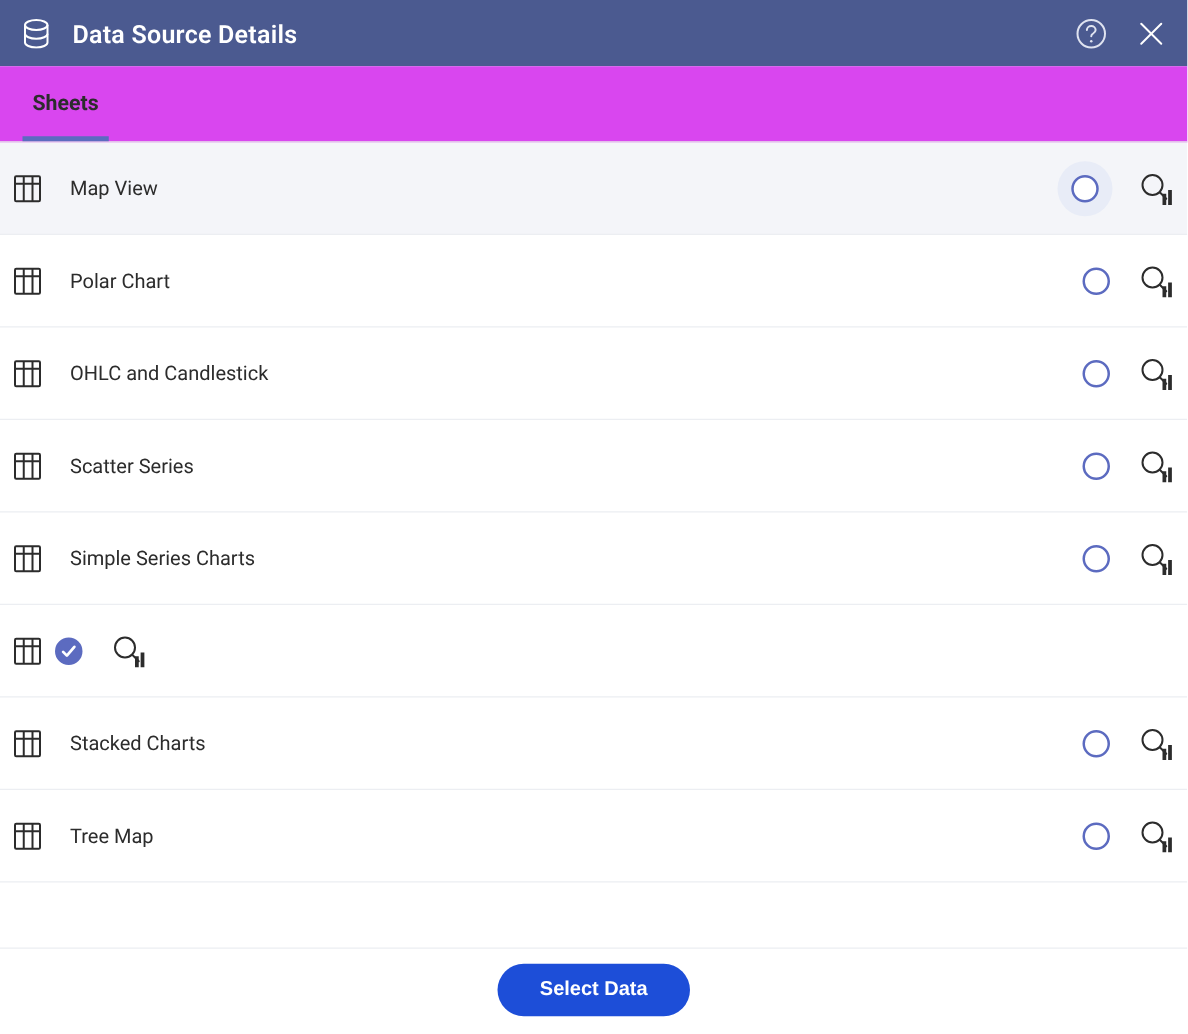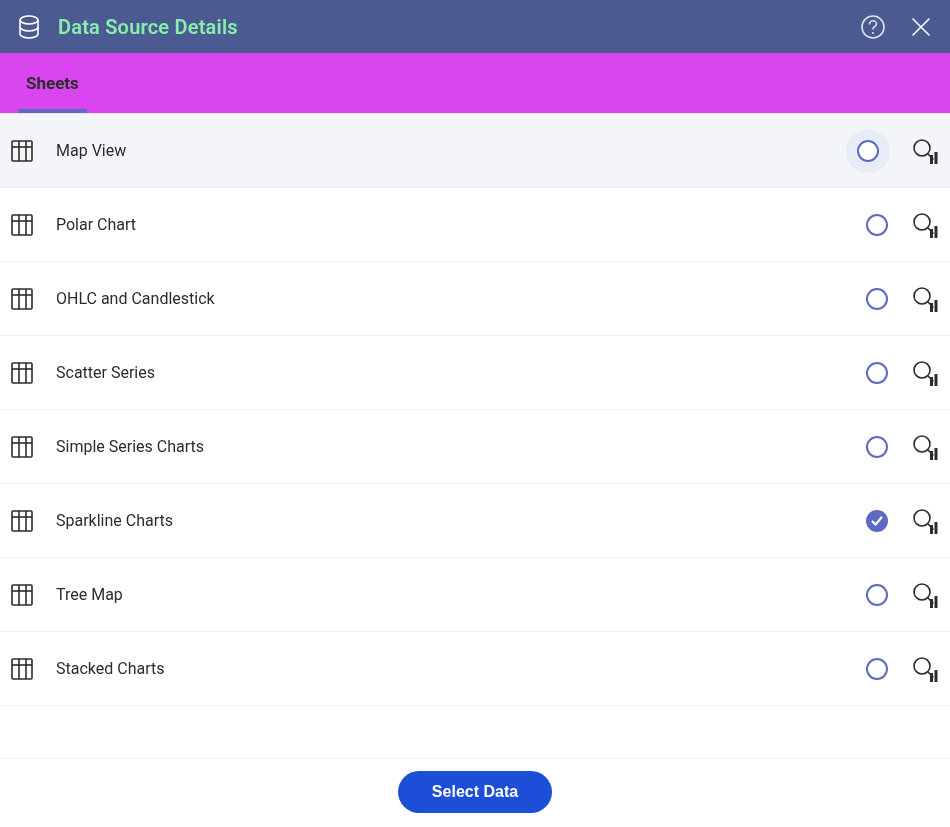"Data Source Details" .header { color: #86efac -> #ffffff }
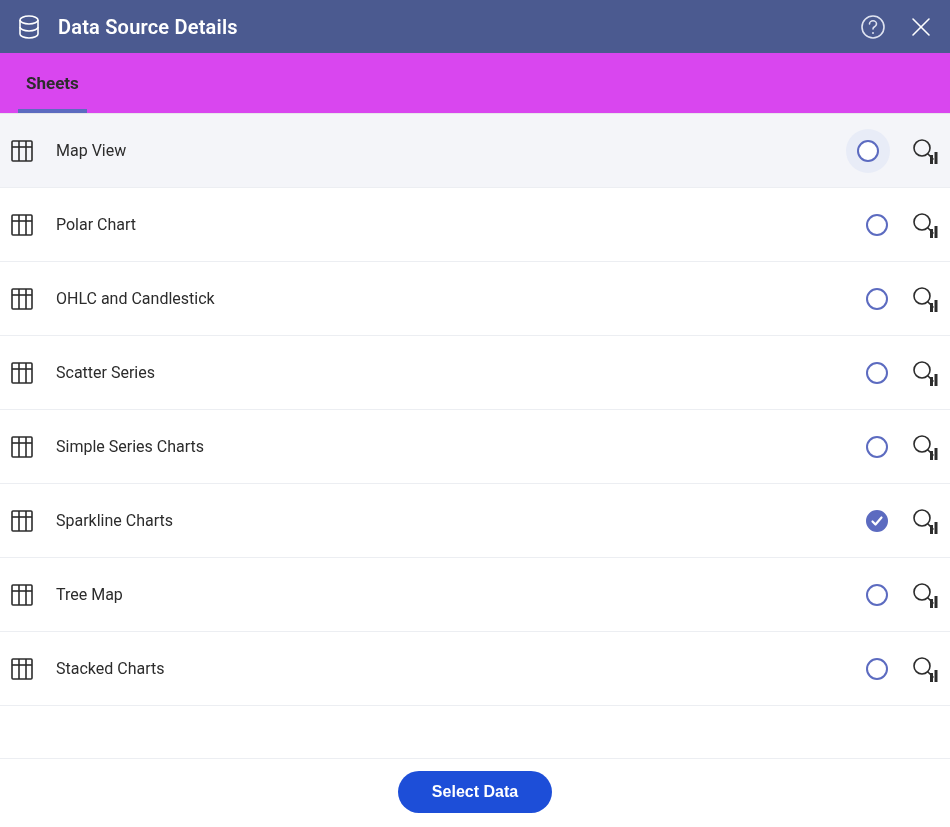"Sparkline Charts" span.row-label { html: <span>Sparkline Charts</span> -> none }
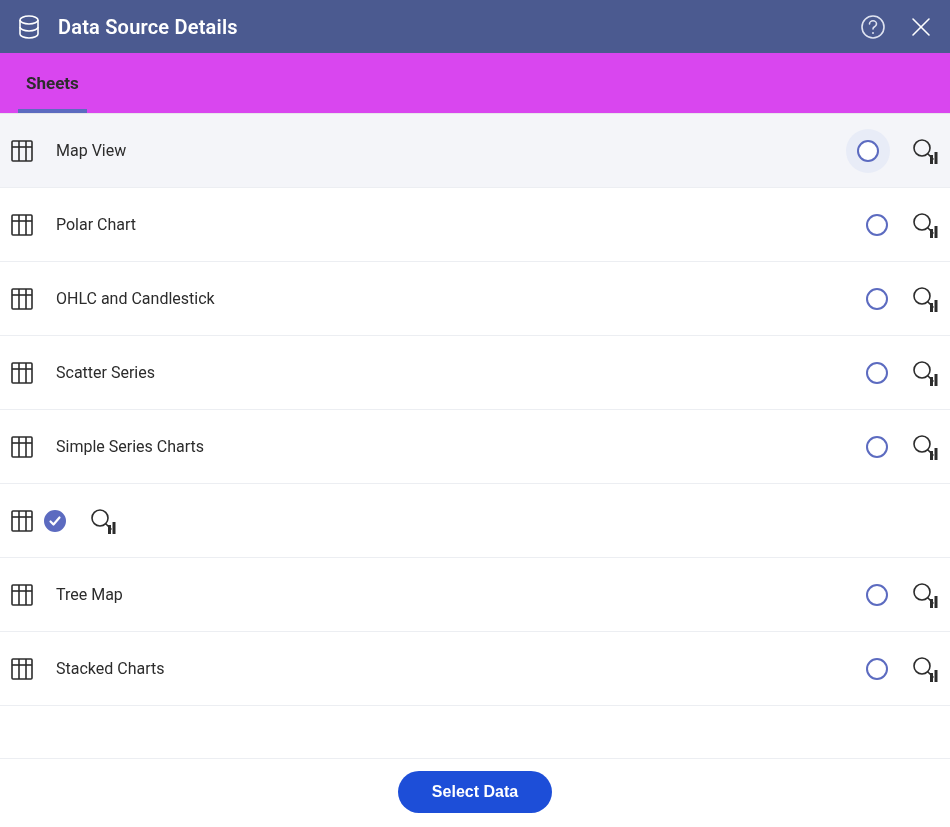"Tree Map" div.row { order: before "Stacked Charts" -> after "Stacked Charts" }
